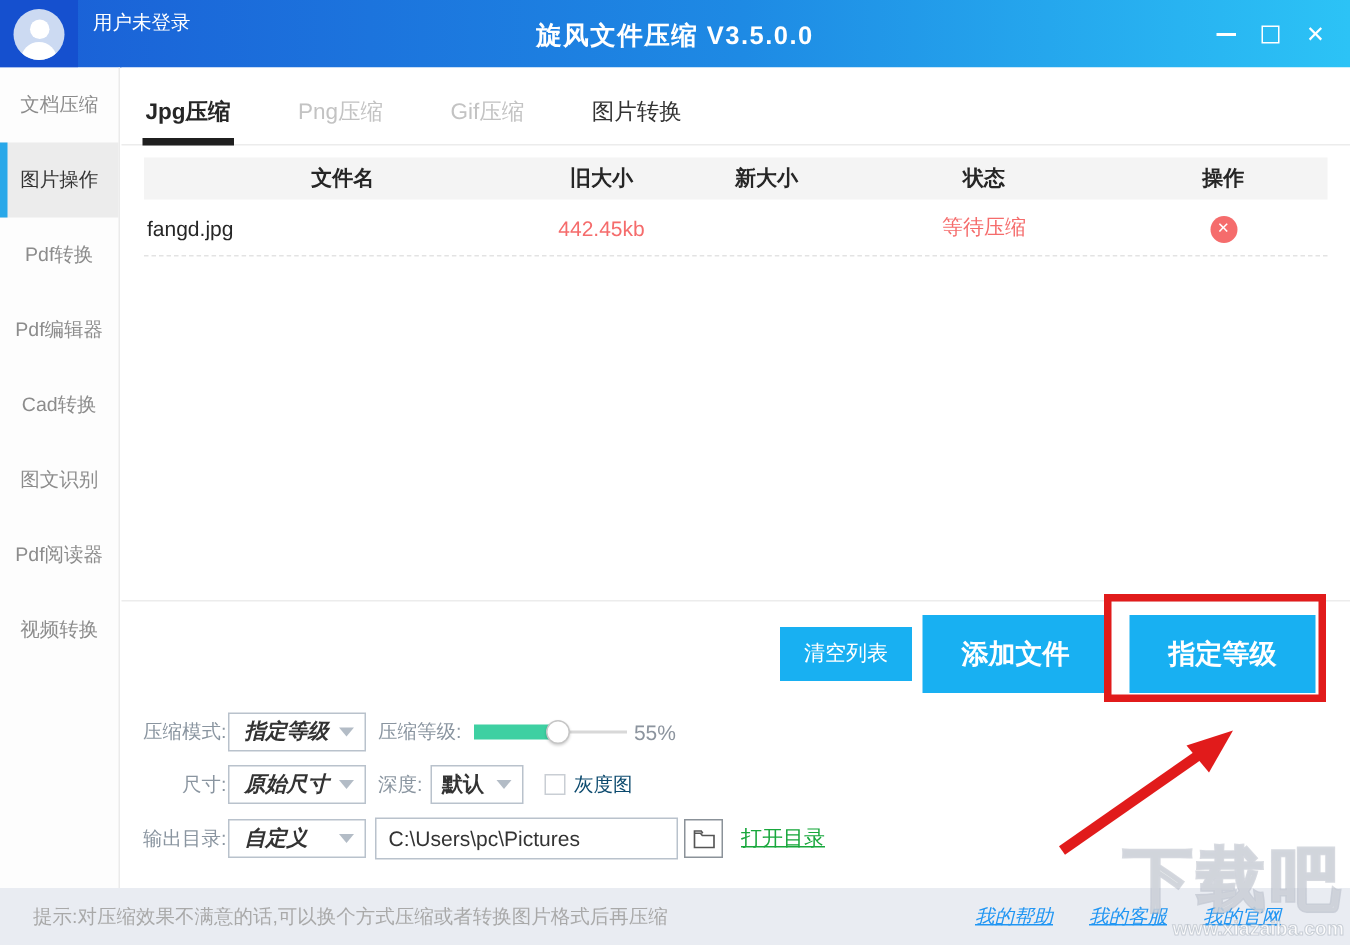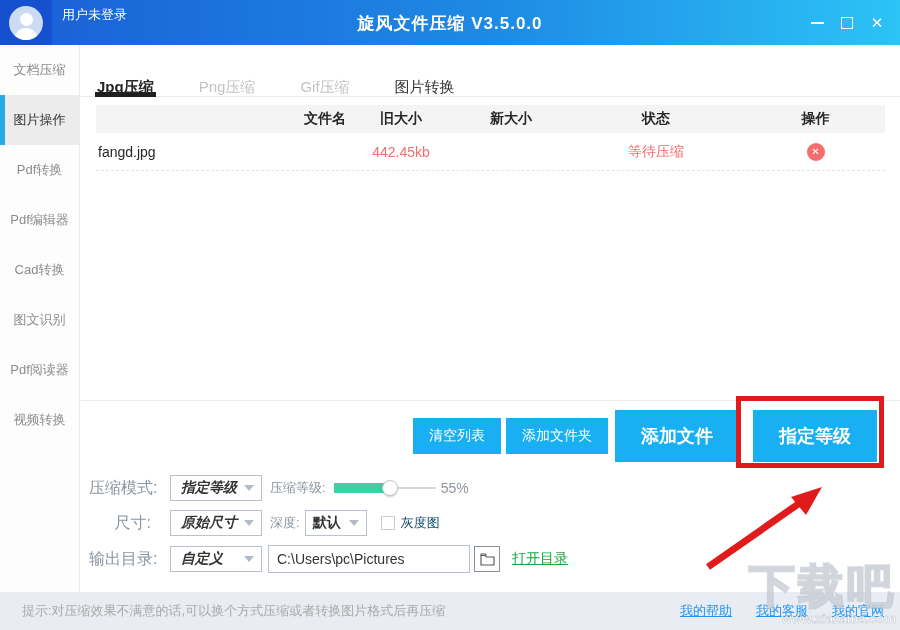"Jpg压缩" .tab { padding: 16px 2px -> 4px 2px }
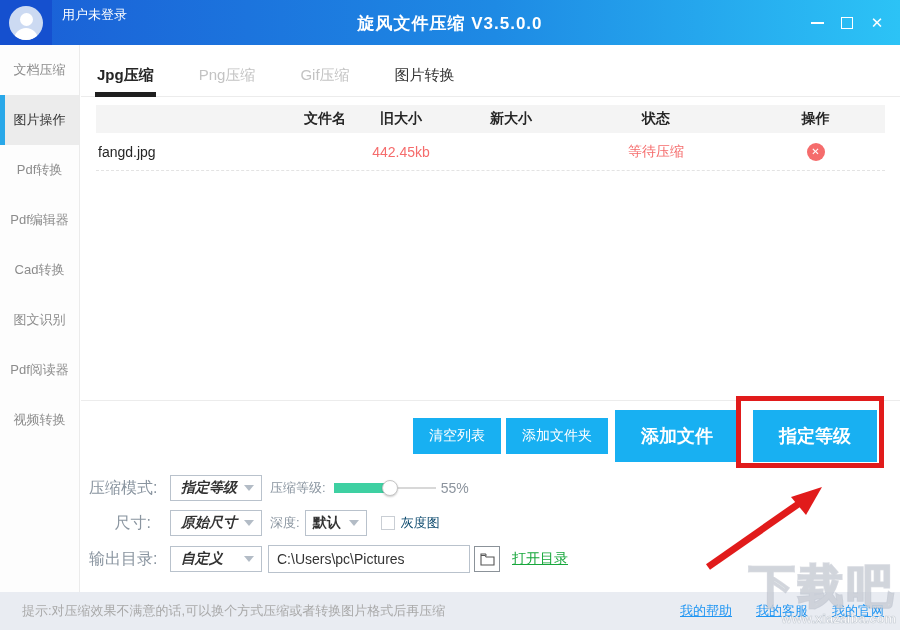"文件名" .table-head .c1 { text-align: right -> center }
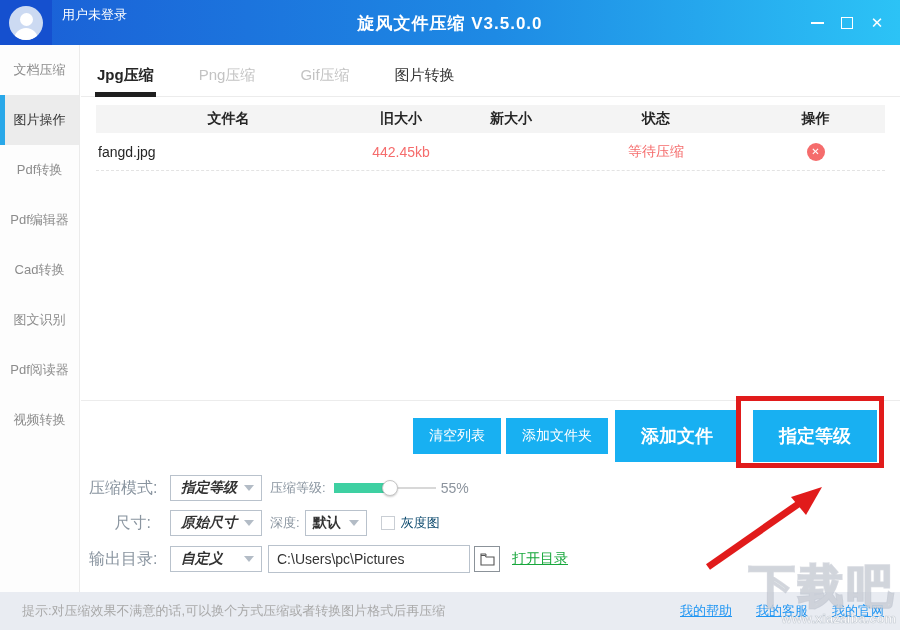"添加文件夹" button.btn { html: <button>添加文件夹</button> -> none }
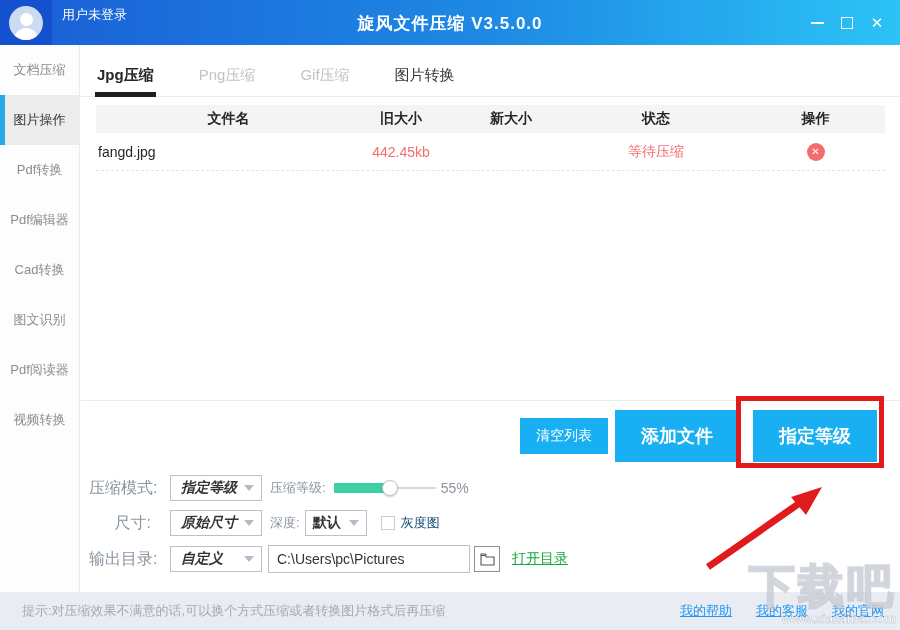"压缩模式:" .flabel { font-size: 16px -> 13px; margin-right: 19px -> 1px }
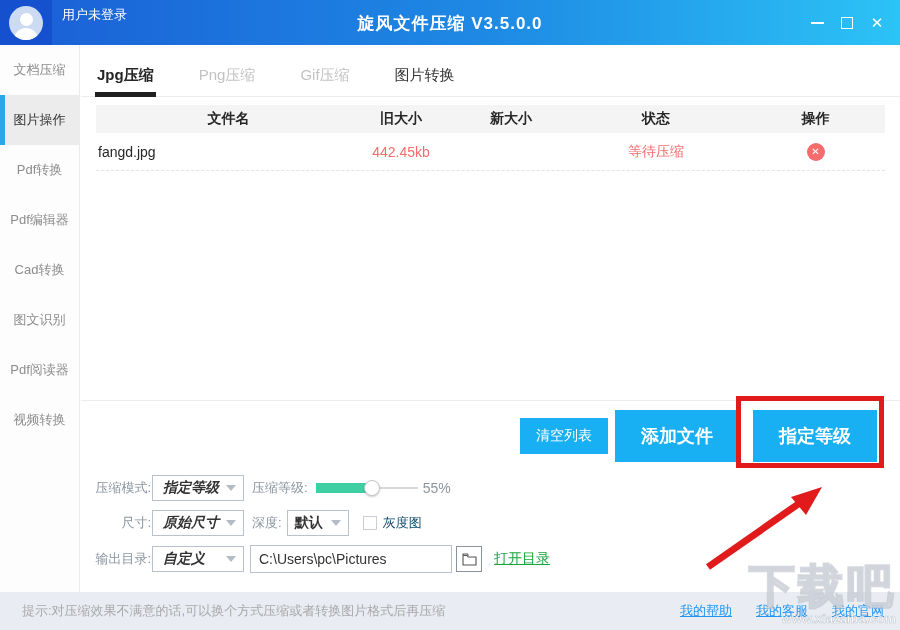"我的帮助" .links { font-style: none -> italic; margin-right: 16px -> 46px }
